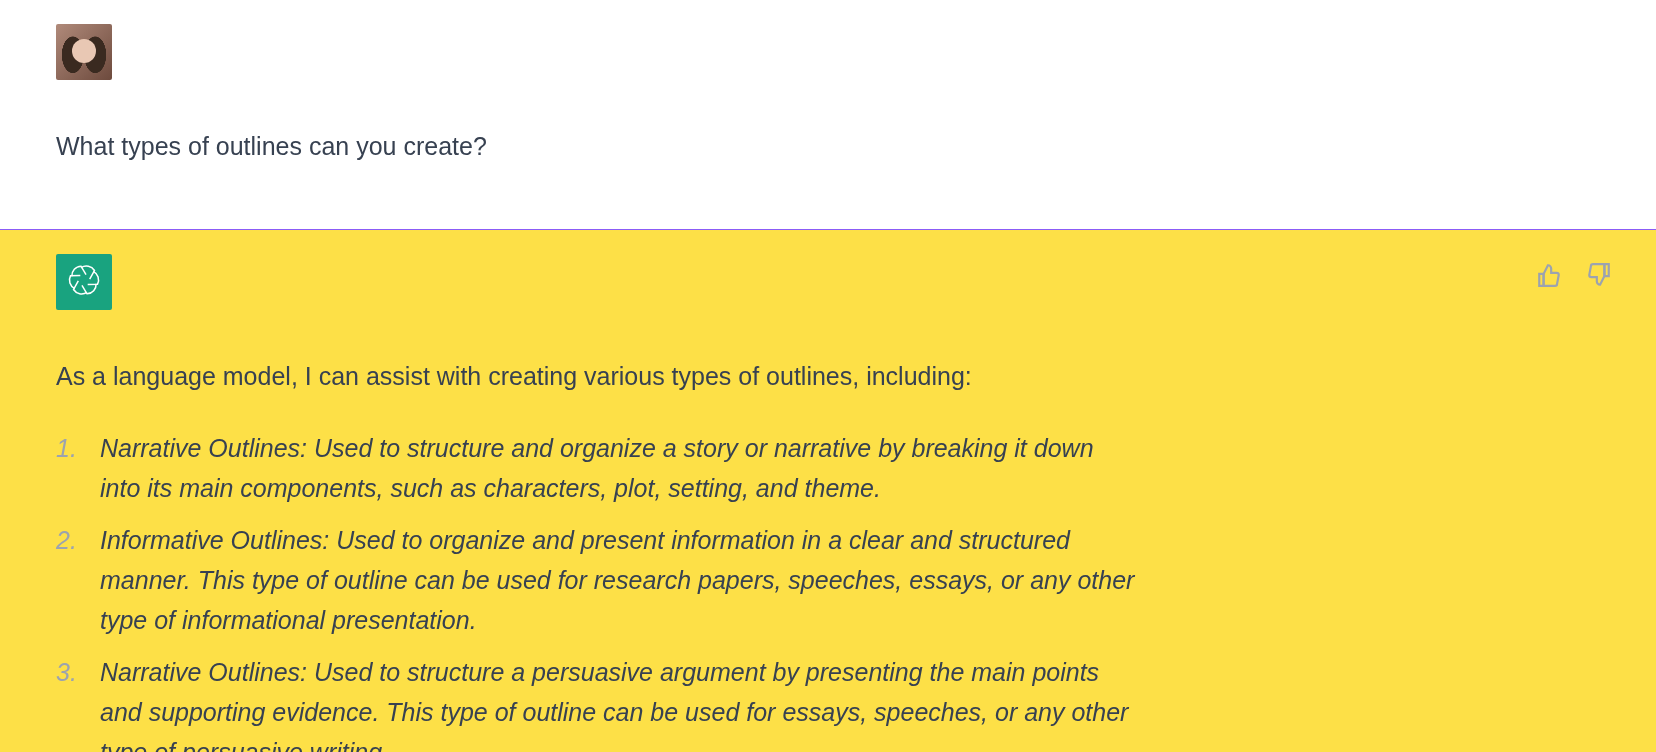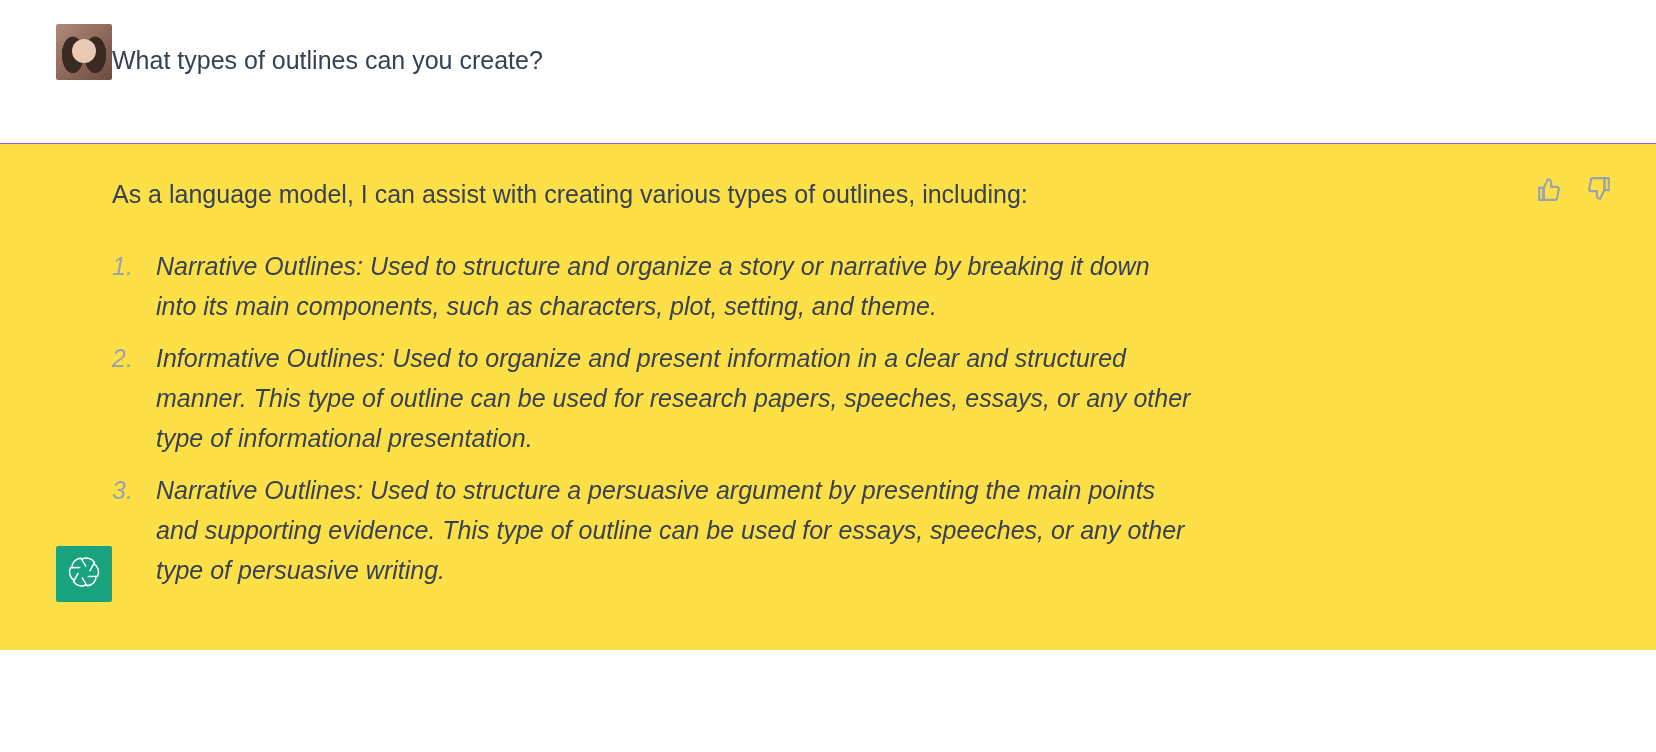"What types of outlines can" .message { align-items: flex-end -> flex-start; flex-direction: none -> column; gap: none -> 40px }
